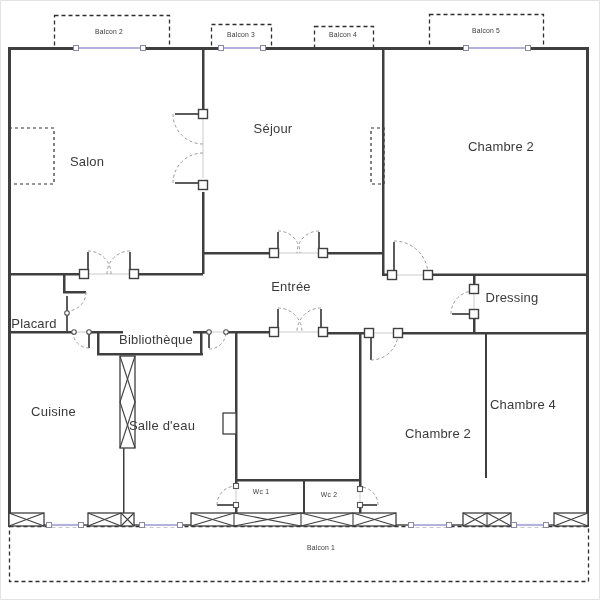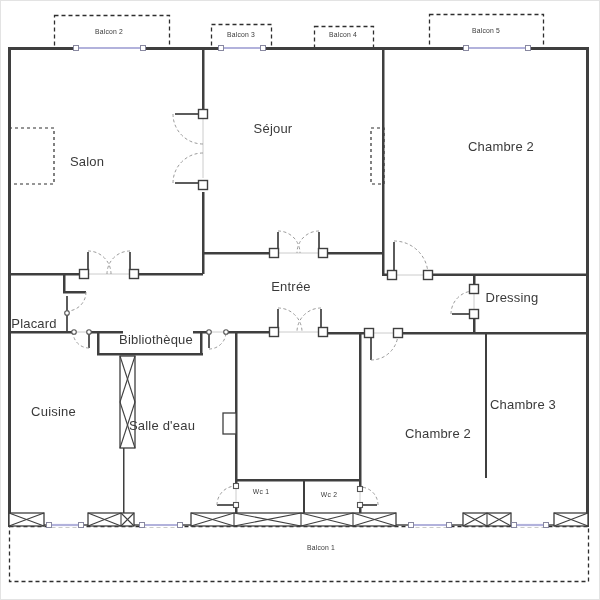"Chambre 3" div.plan-label { text: 3 -> 4 }
